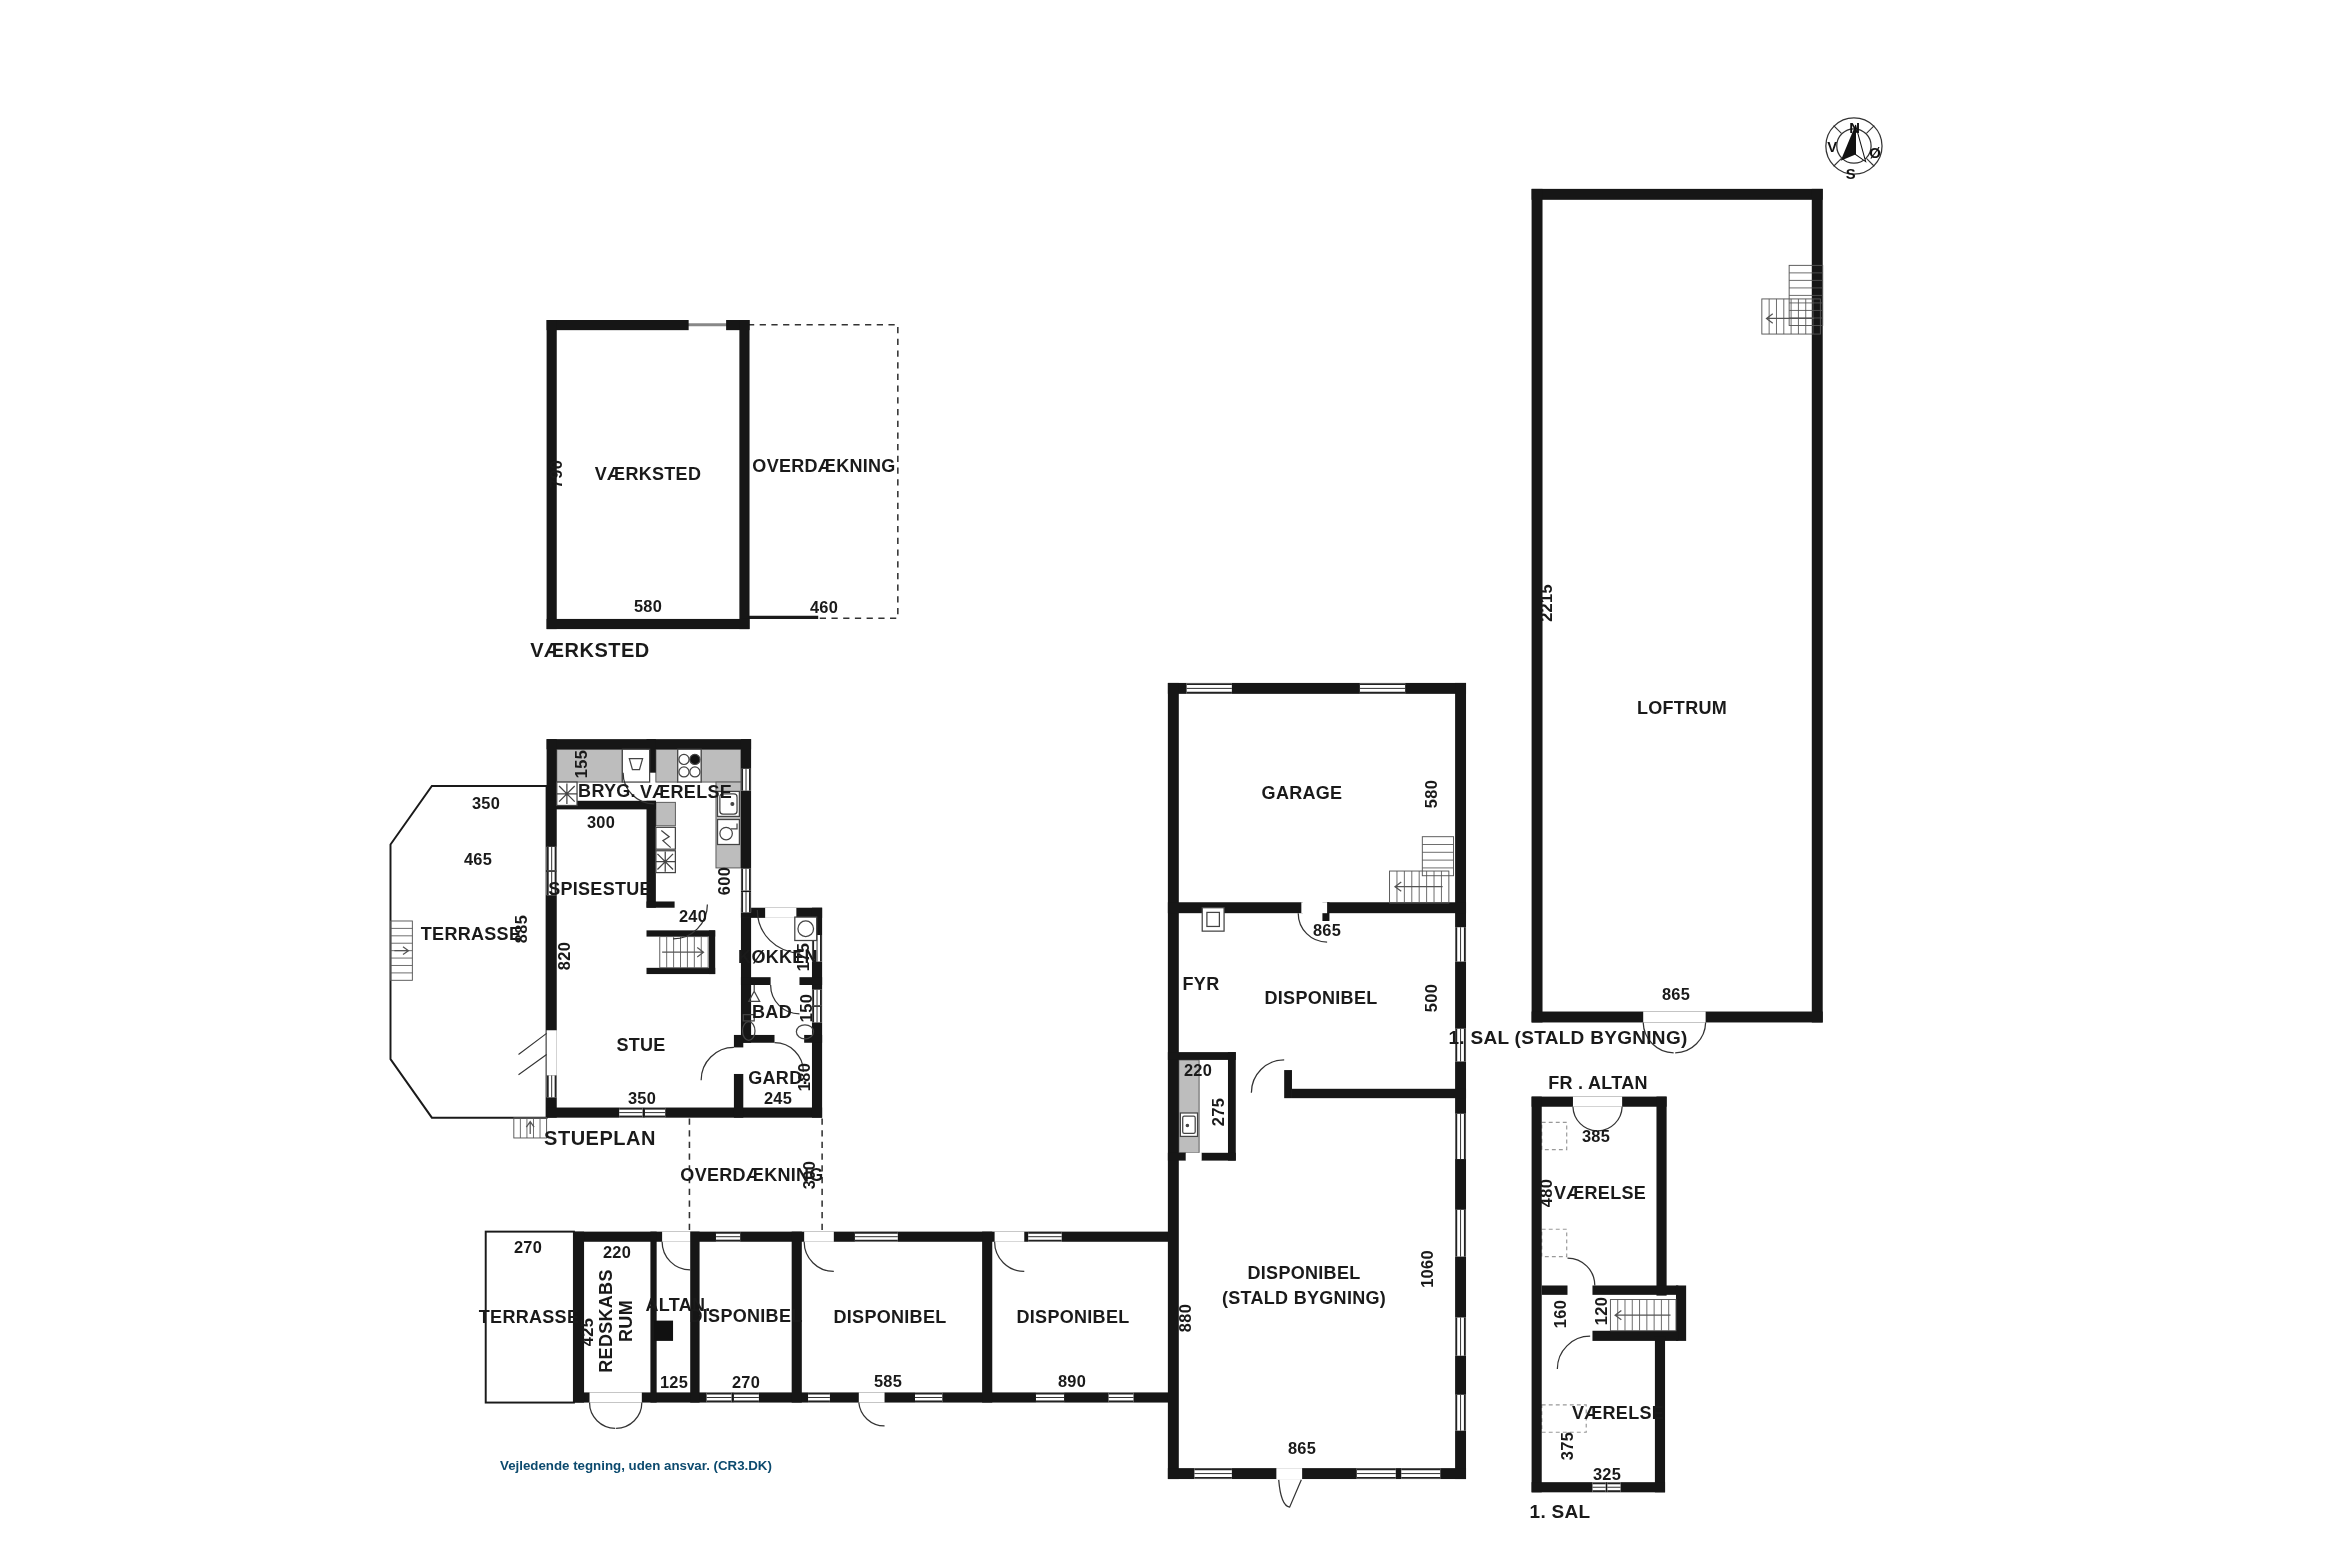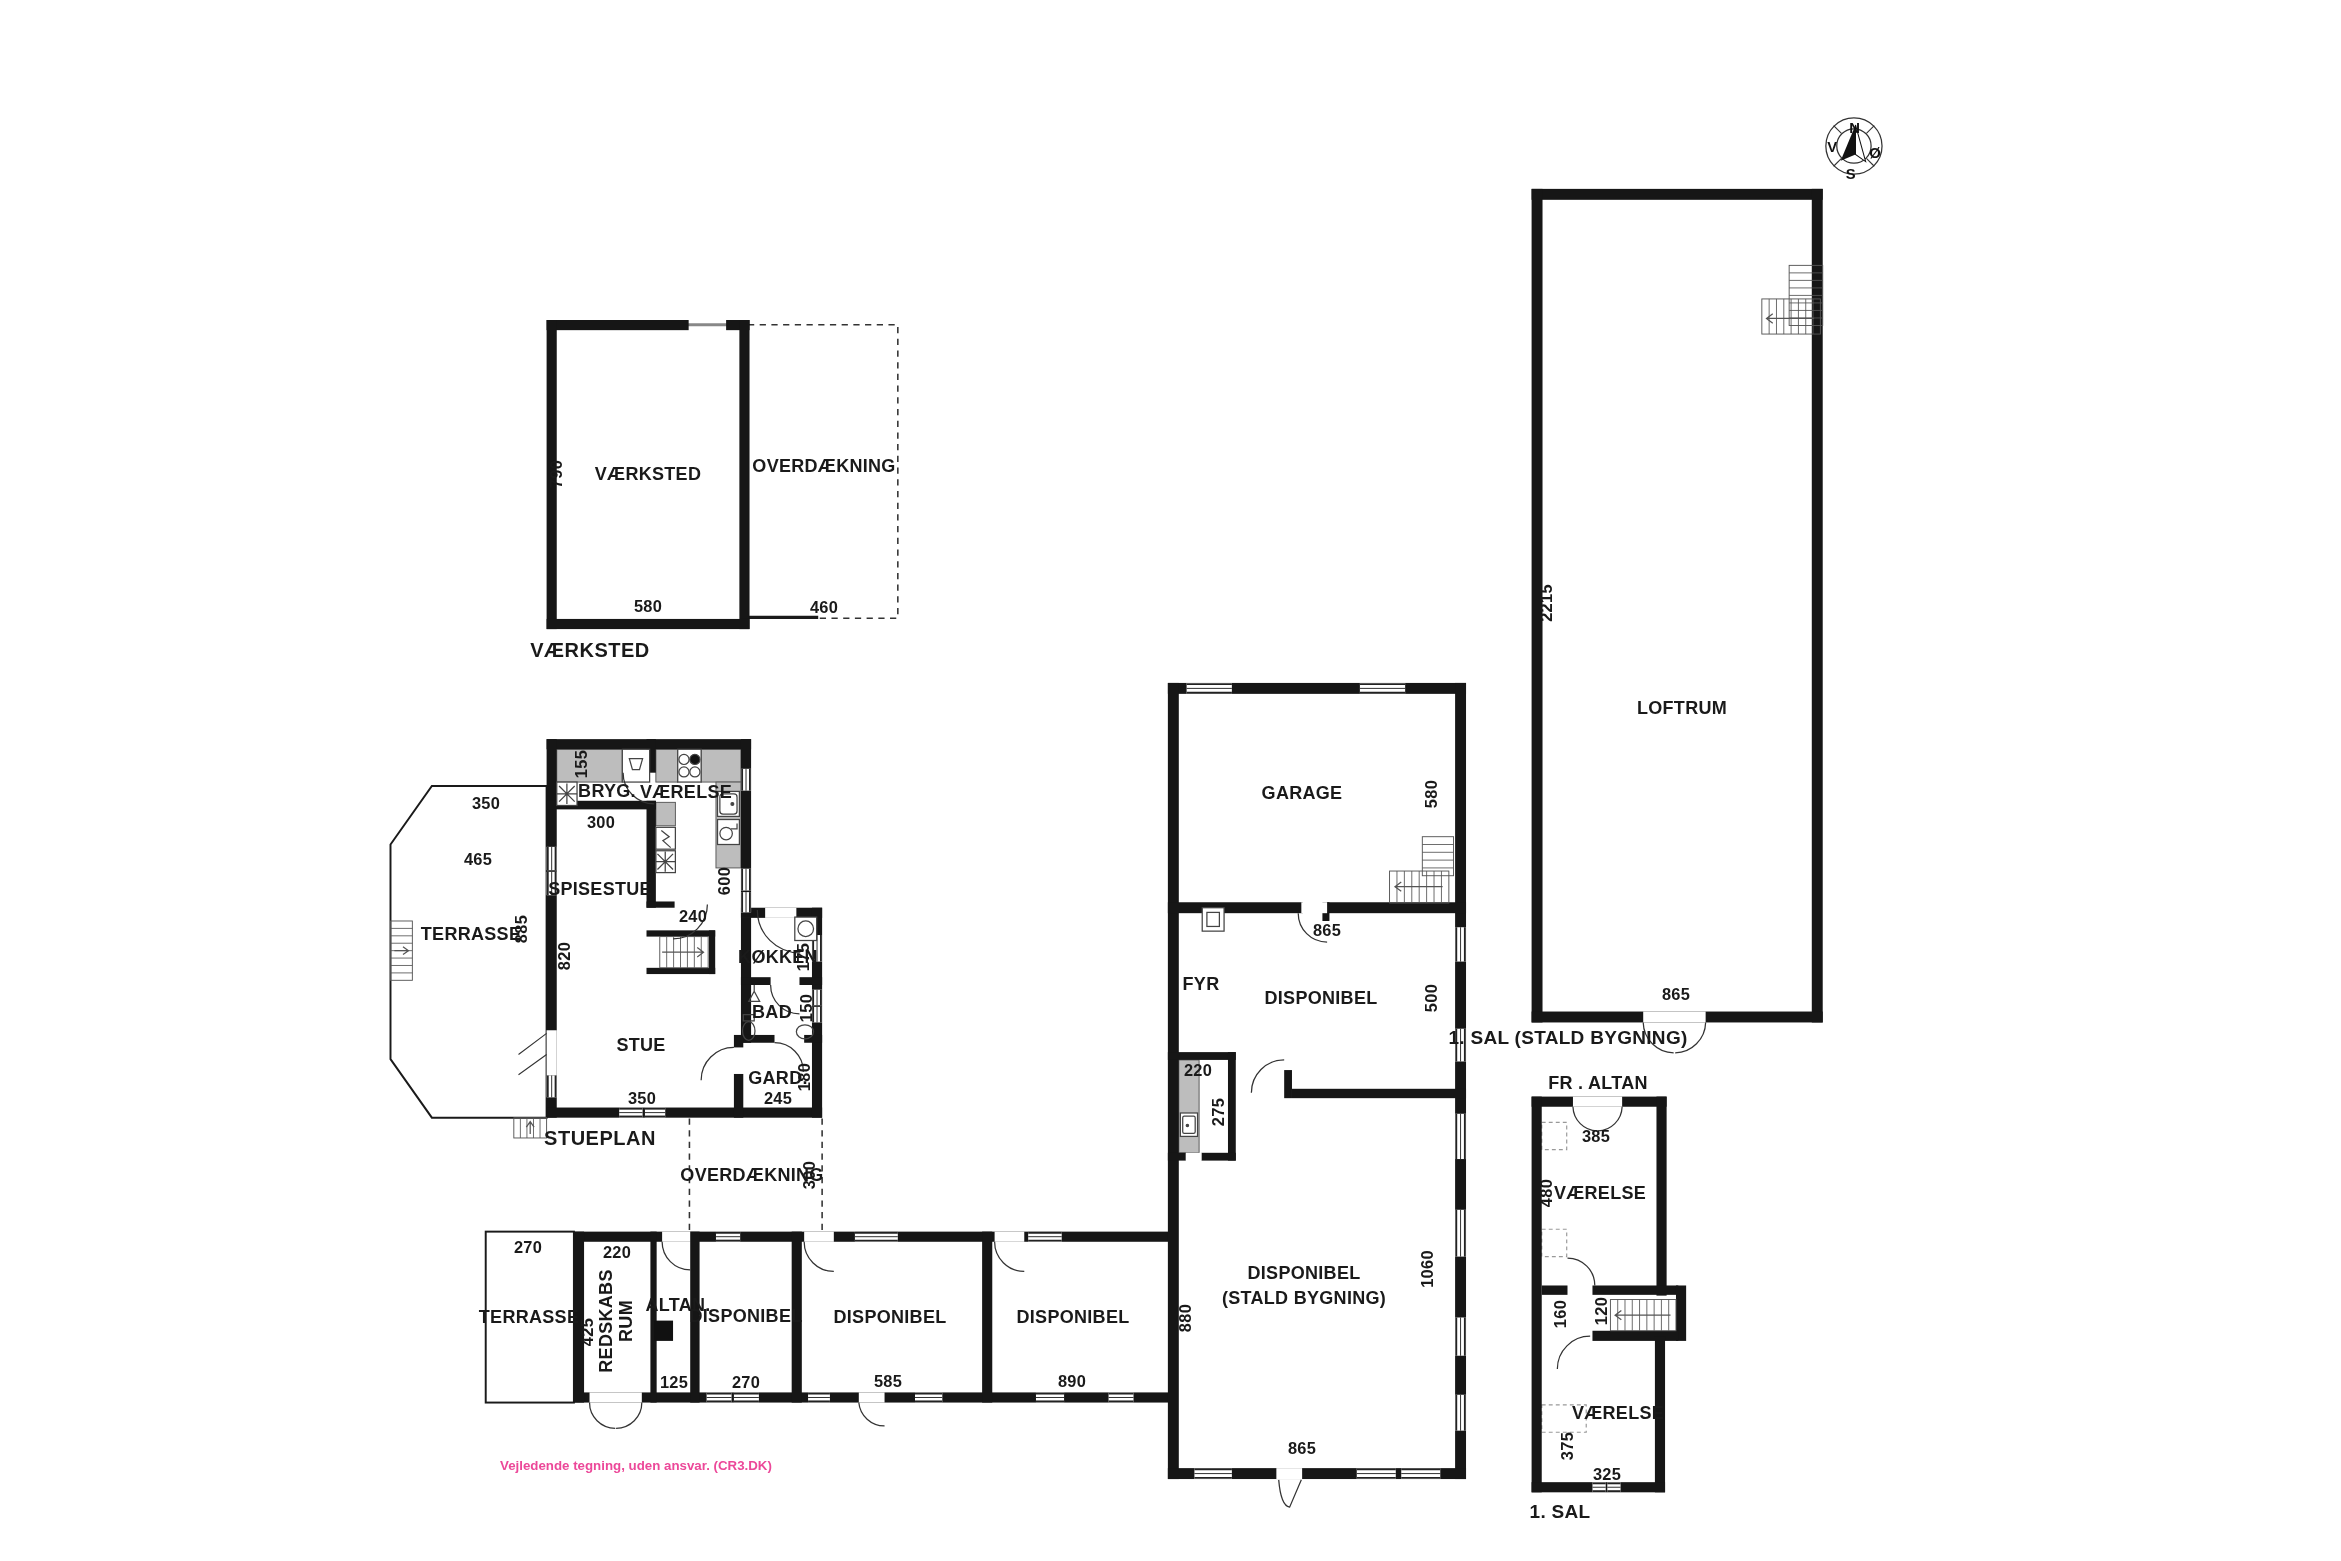"Vejledende tegning, uden ansvar." .note { color: #ec4899 -> #0c4a6e }
